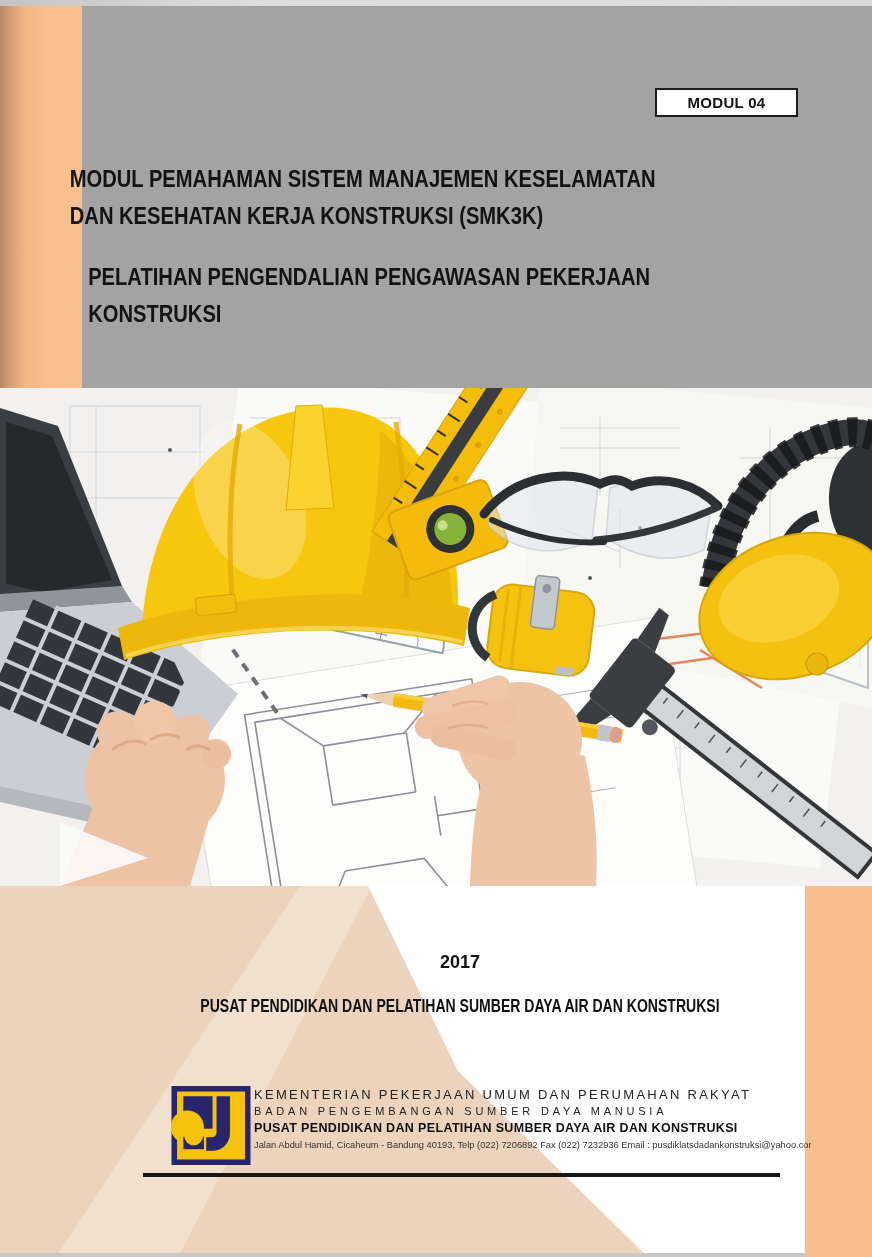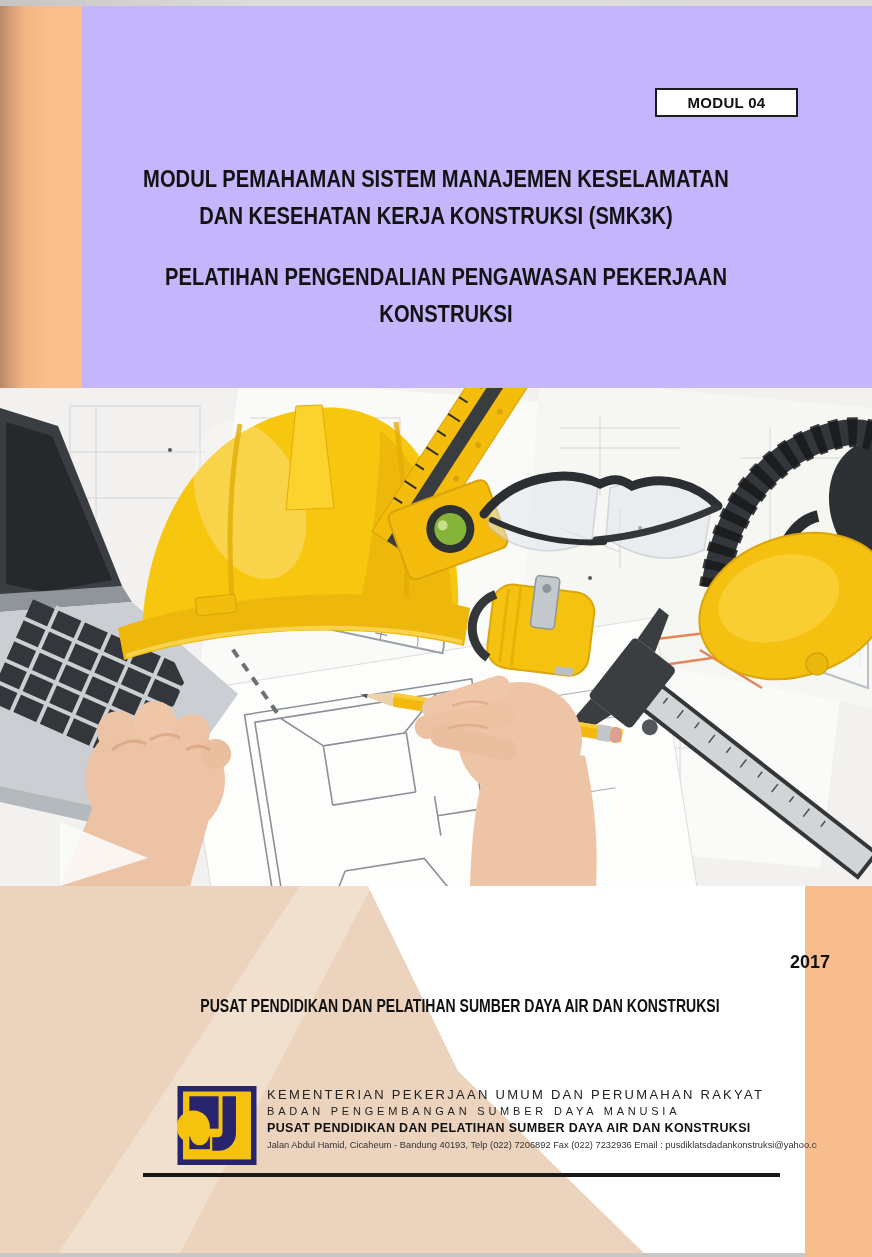"MODUL 04" .page { background: #c4b5fd -> #a3a3a3 }
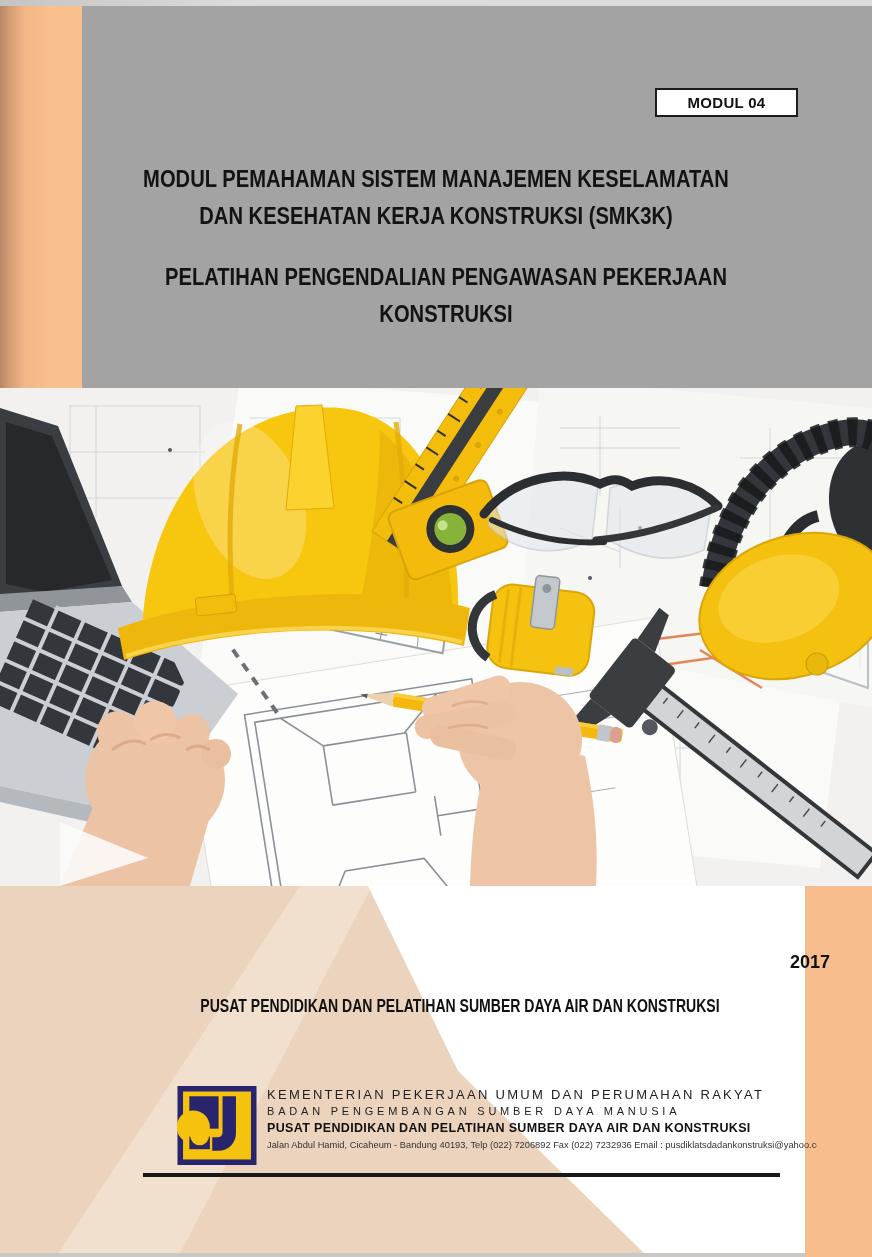"MODUL PEMAHAMAN SISTEM MANAJEMEN" .titles { text-align: center -> left }
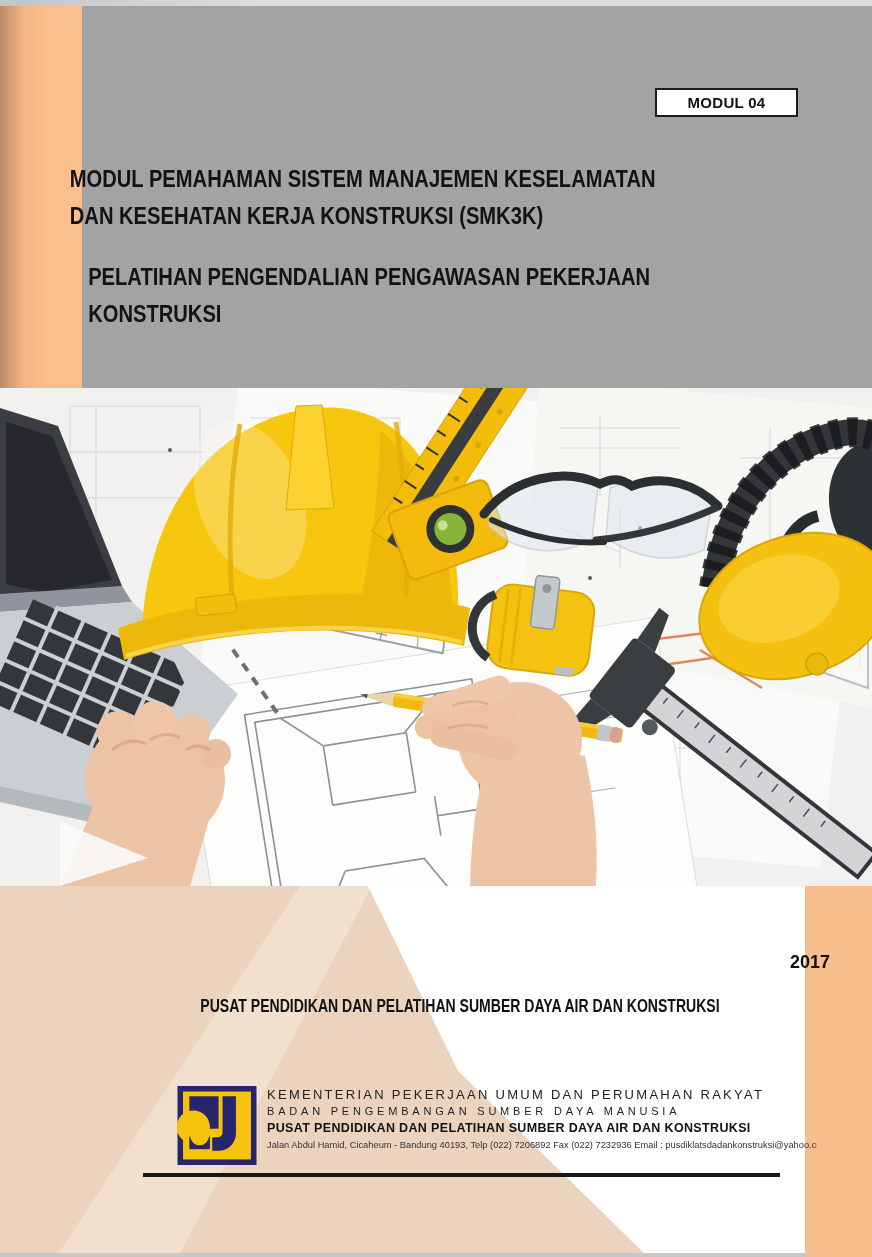"2017" .year { text-align: right -> center }
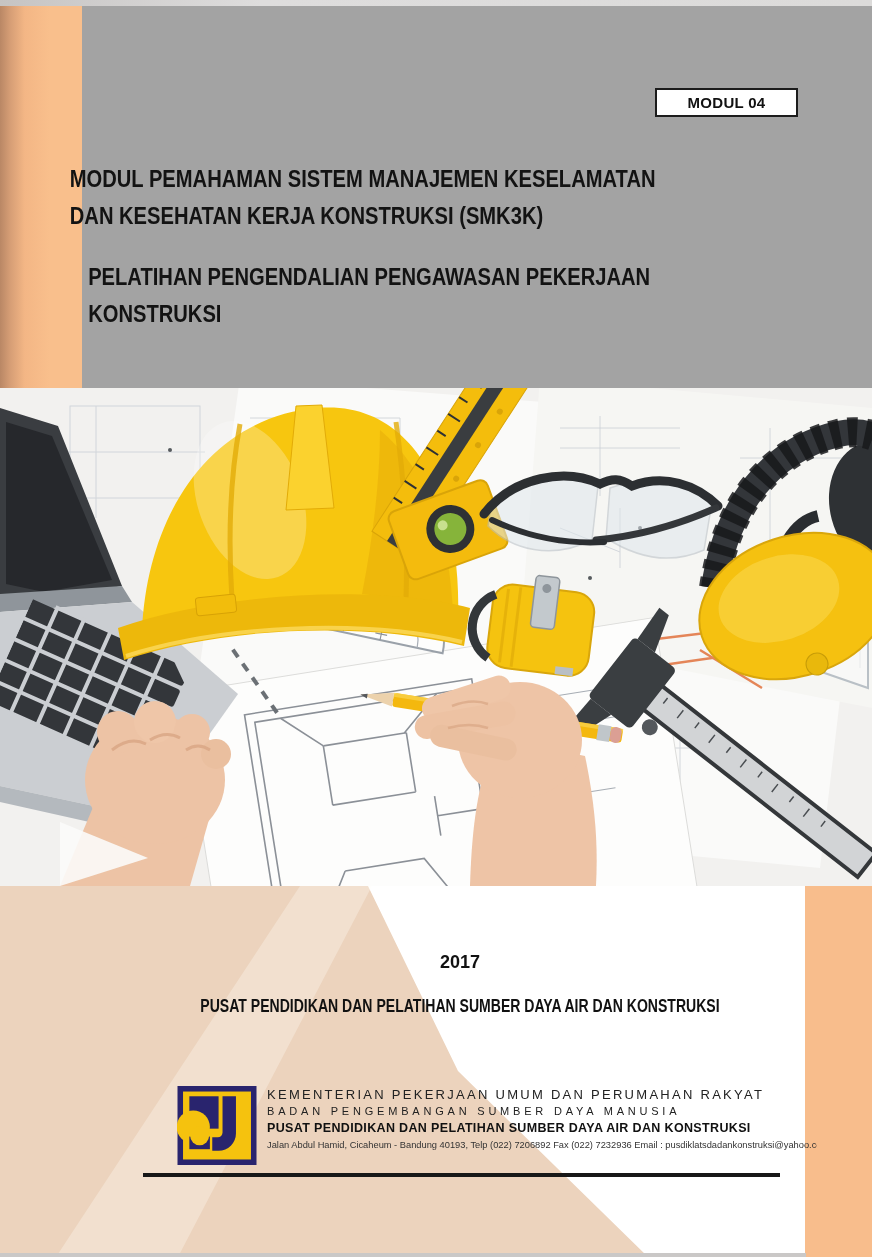"KEMENTERIAN PEKERJAAN UMUM DAN PERUMAHAN" .footer { gap: 10px -> 3px; left: 149px -> 143px }
